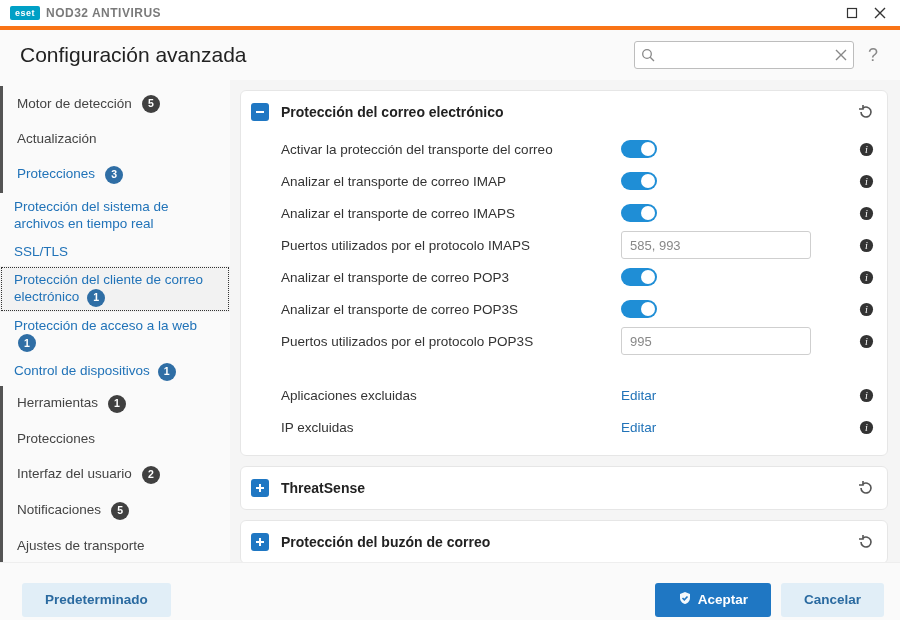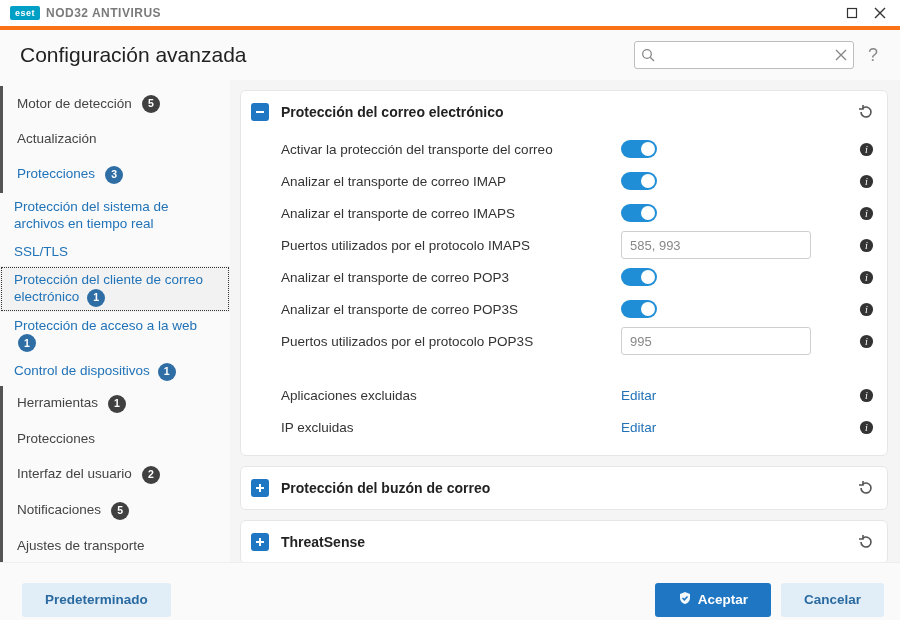"Protección del buzón de correo" div.panel { order: before "ThreatSense" -> after "ThreatSense" }
